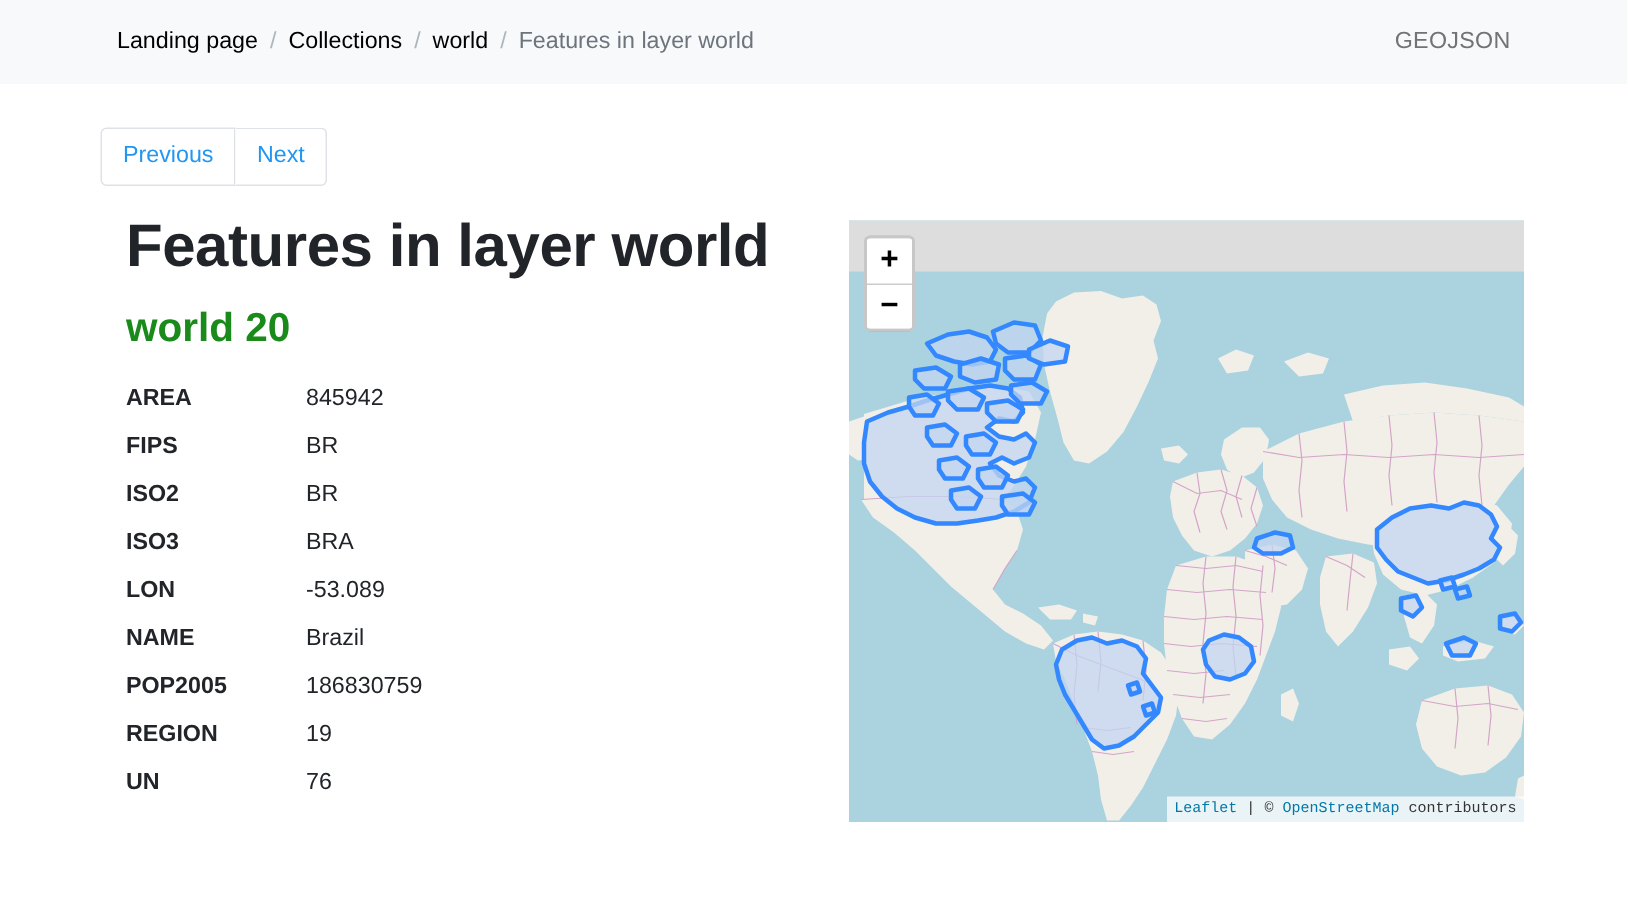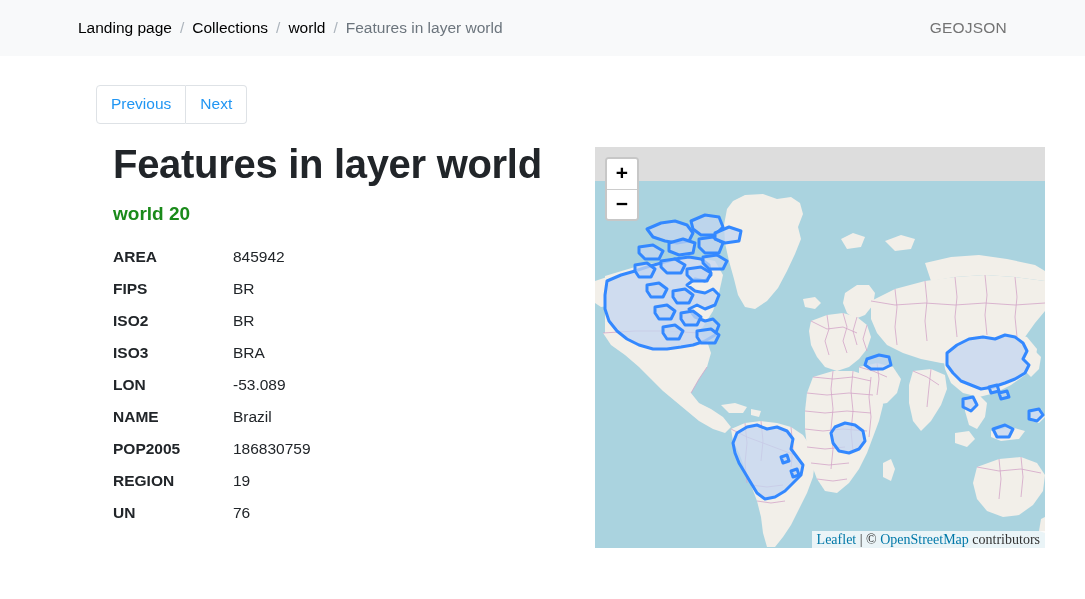"Previous" #content { padding: 0 0 0 96px -> 0 0 0 67px }
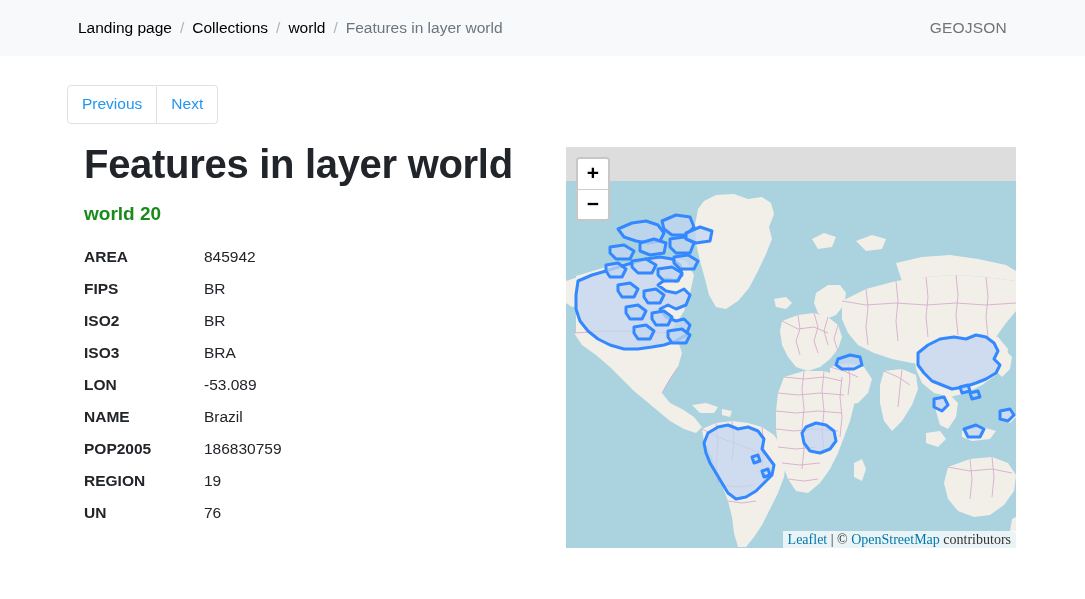"world 20" #feature-title { font-size: 19px -> 27px }
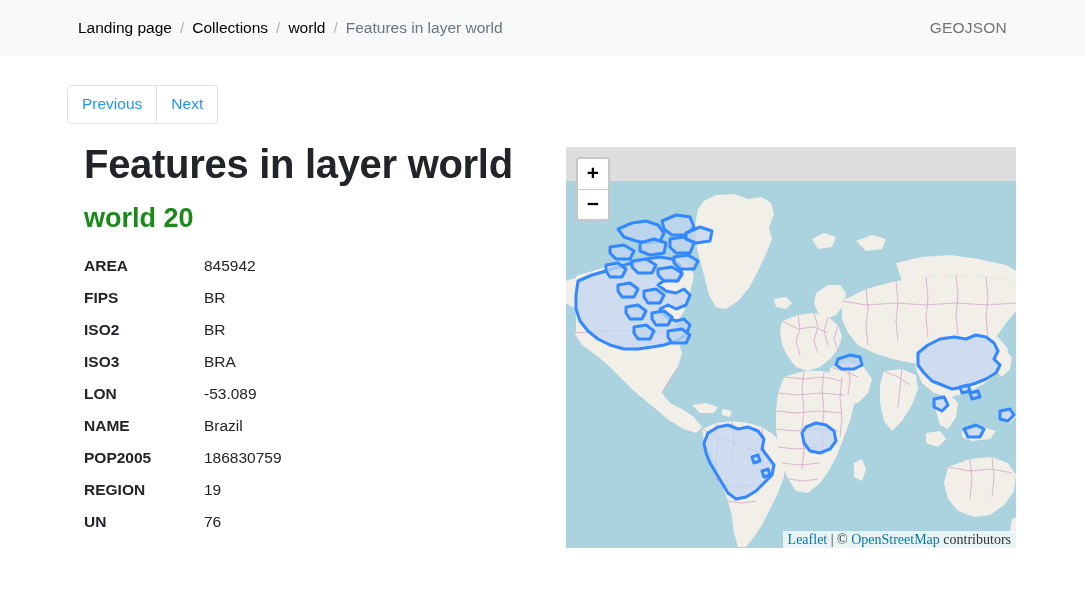"Leaflet | © OpenStreetMap contributors" #map-attribution { font-family: Liberation Serif, serif -> Liberation Mono, monospace; font-size: 14px -> 10px }
